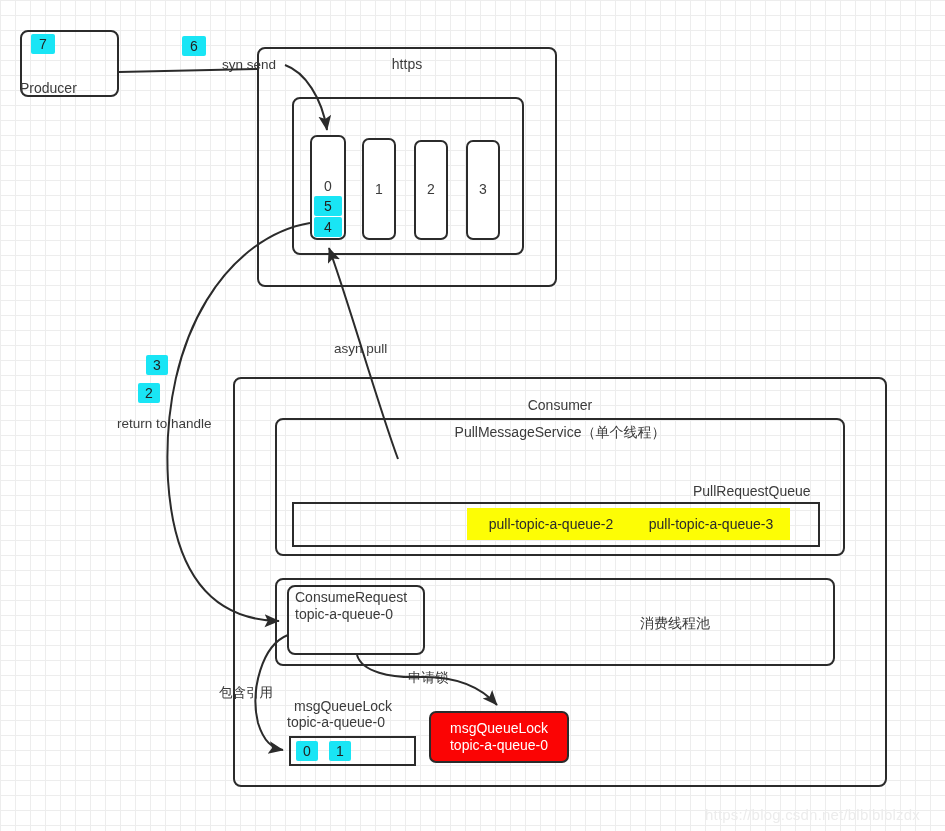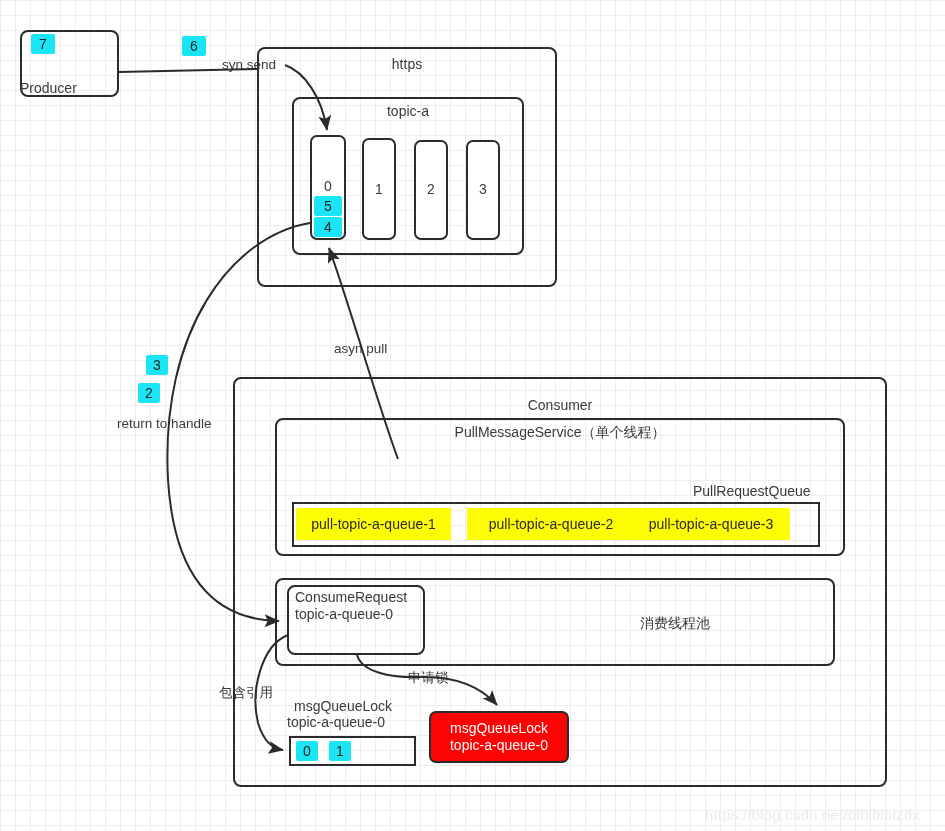"topic-a" div.box-label { html: <div>topic-a</div> -> none }
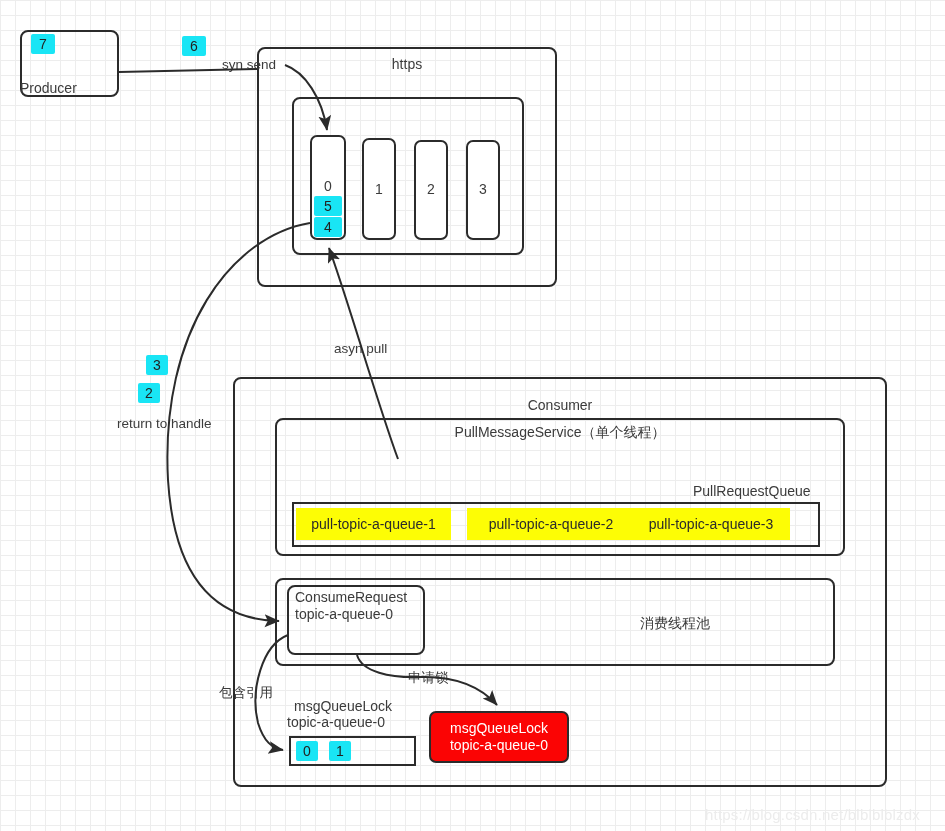"pull-topic-a-queue-1" div.chip { html: <div>pull-topic-a-queue-1</div> -> none }
